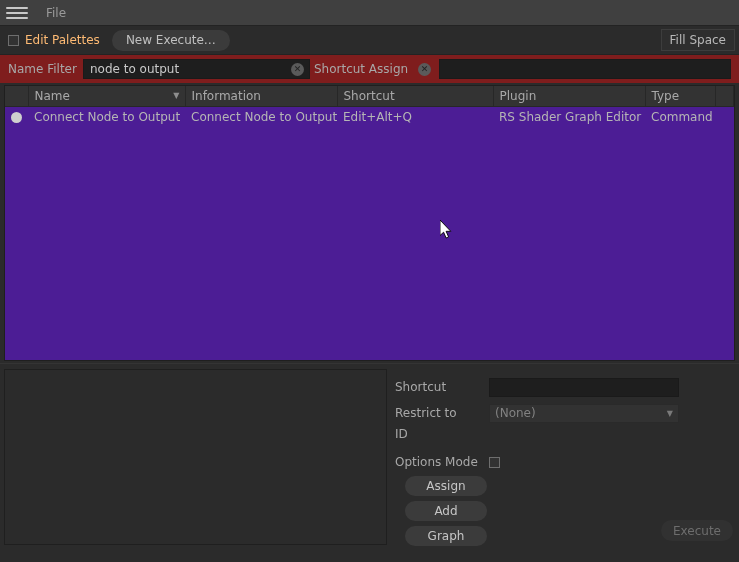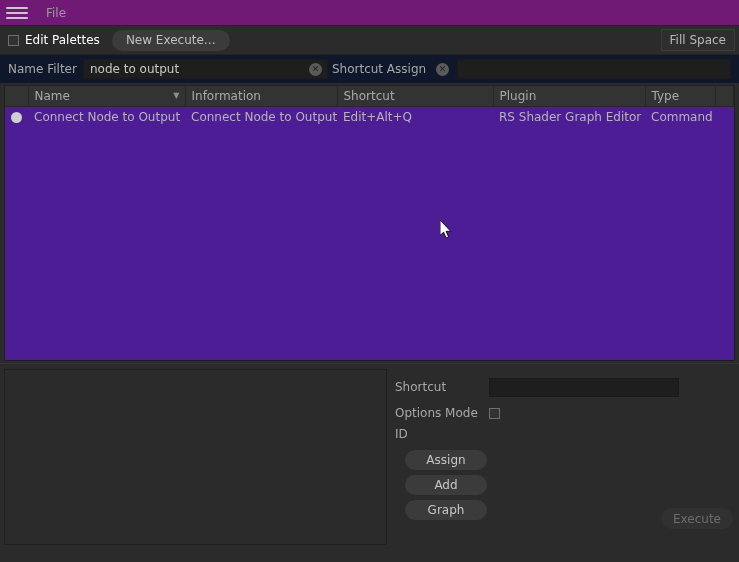"File" .menubar { background: #701a75 -> #404040 }
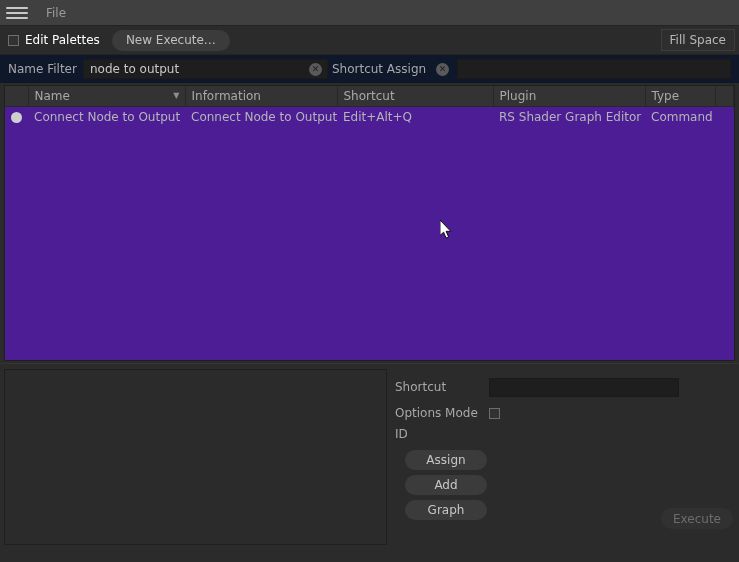"Edit Palettes" .chk-label { color: #ffffff -> #fdba74 }
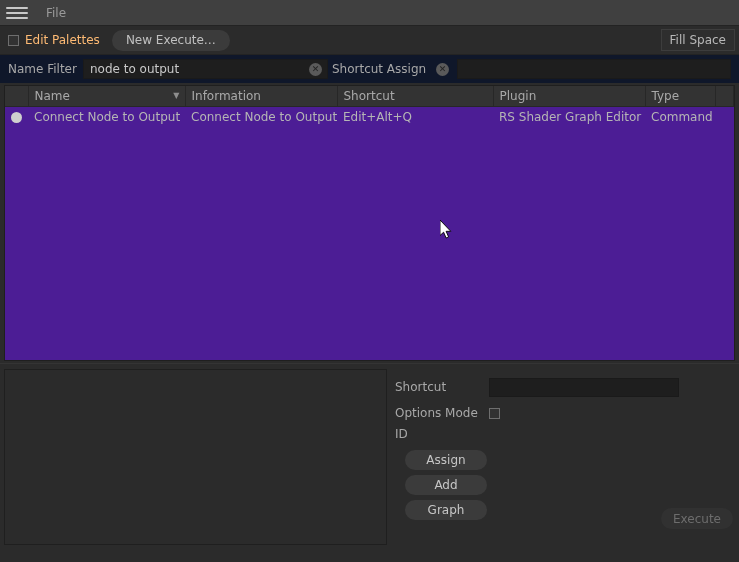"Name Filter" .filterbar { background: #0f172a -> #7f1d1d }
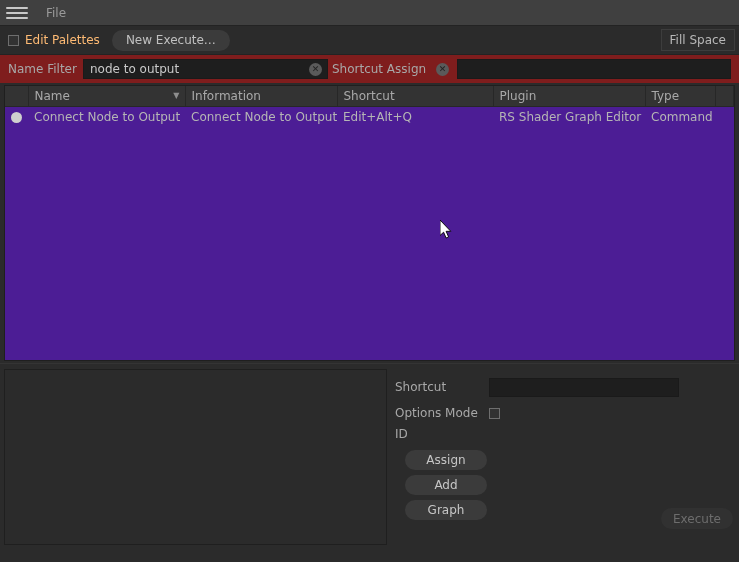"node to output" .field.name-field { width: 245px -> 227px }
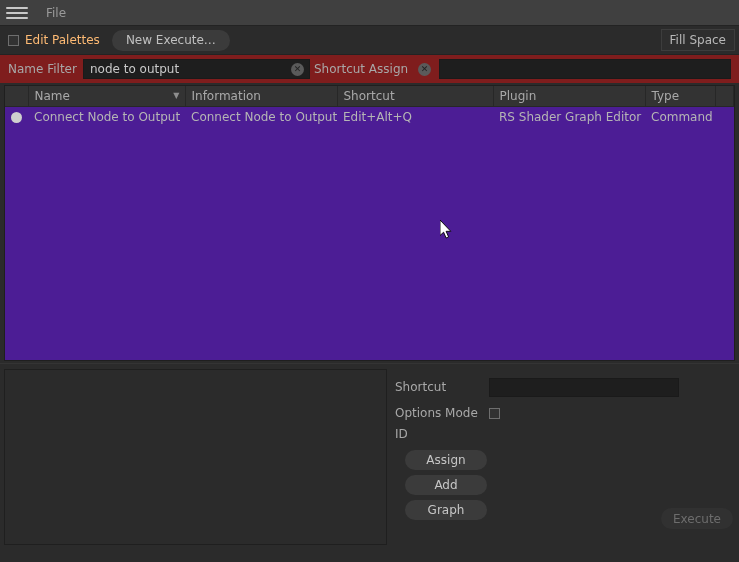"Restrict to" div.formrow { html: none -> <div> <span>Restrict to</span> <div> <span>(None)</span> <span>▼</span> </div> </div> }
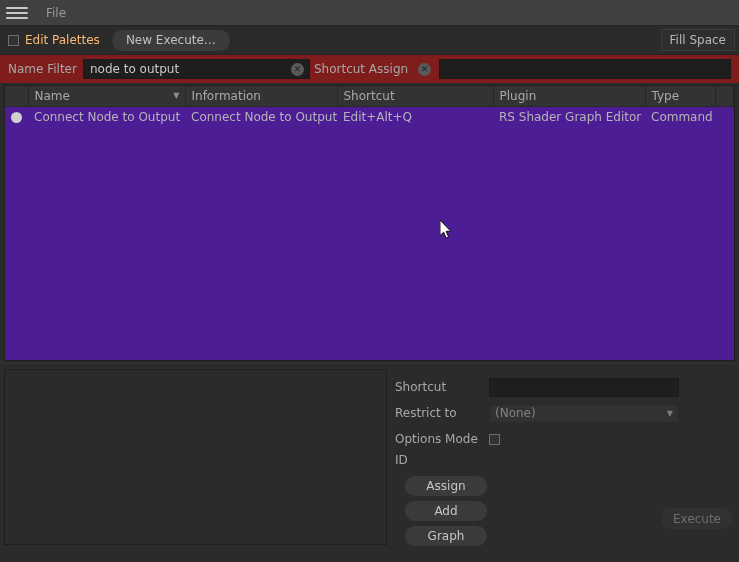"Options Mode" div.formrow { order: before "ID" -> after "ID" }
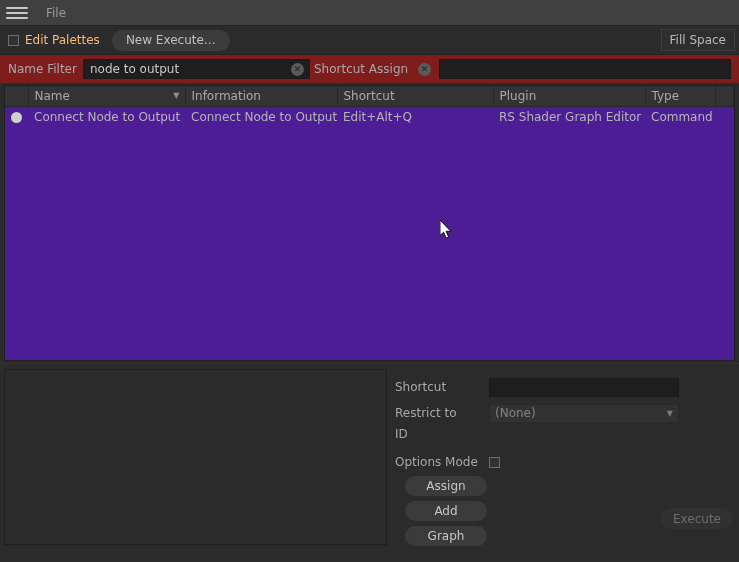"Execute" .execbtn { bottom: 16px -> 4px }
